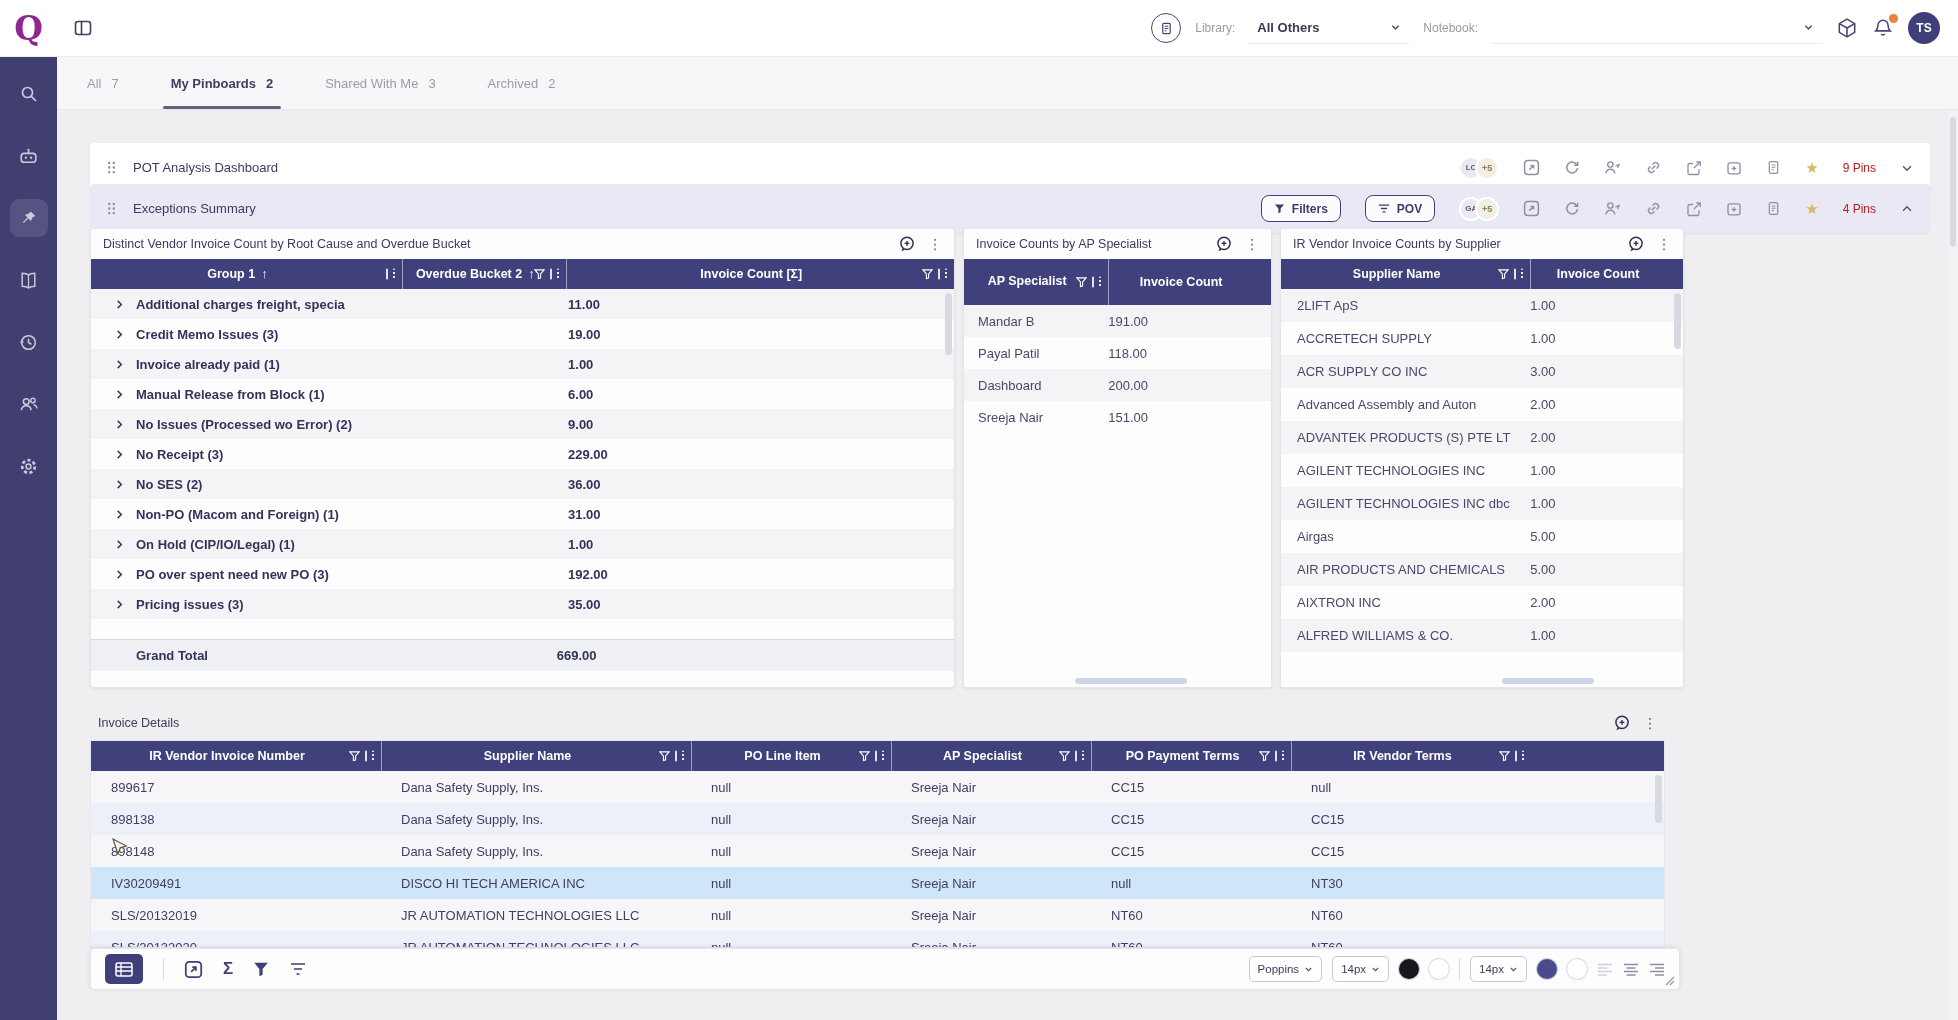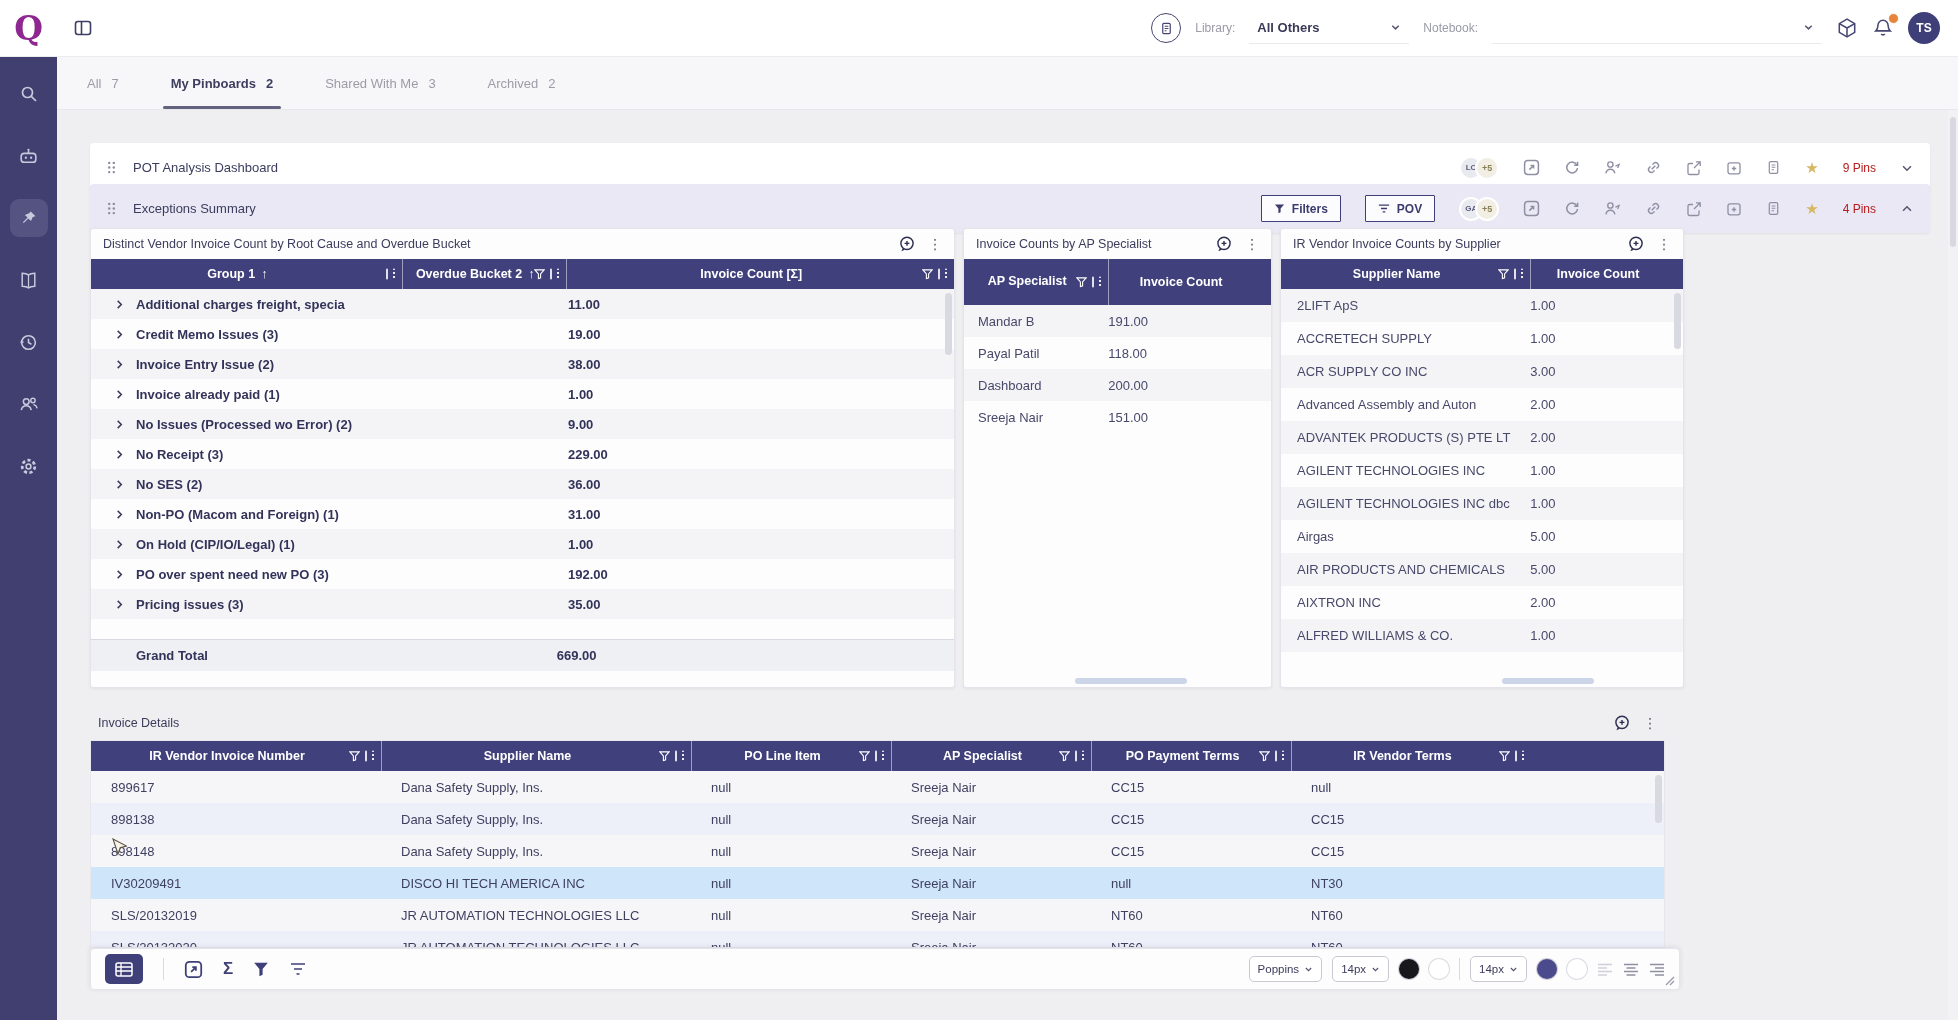"Filters" .btn { border-radius: 1px -> 8px }
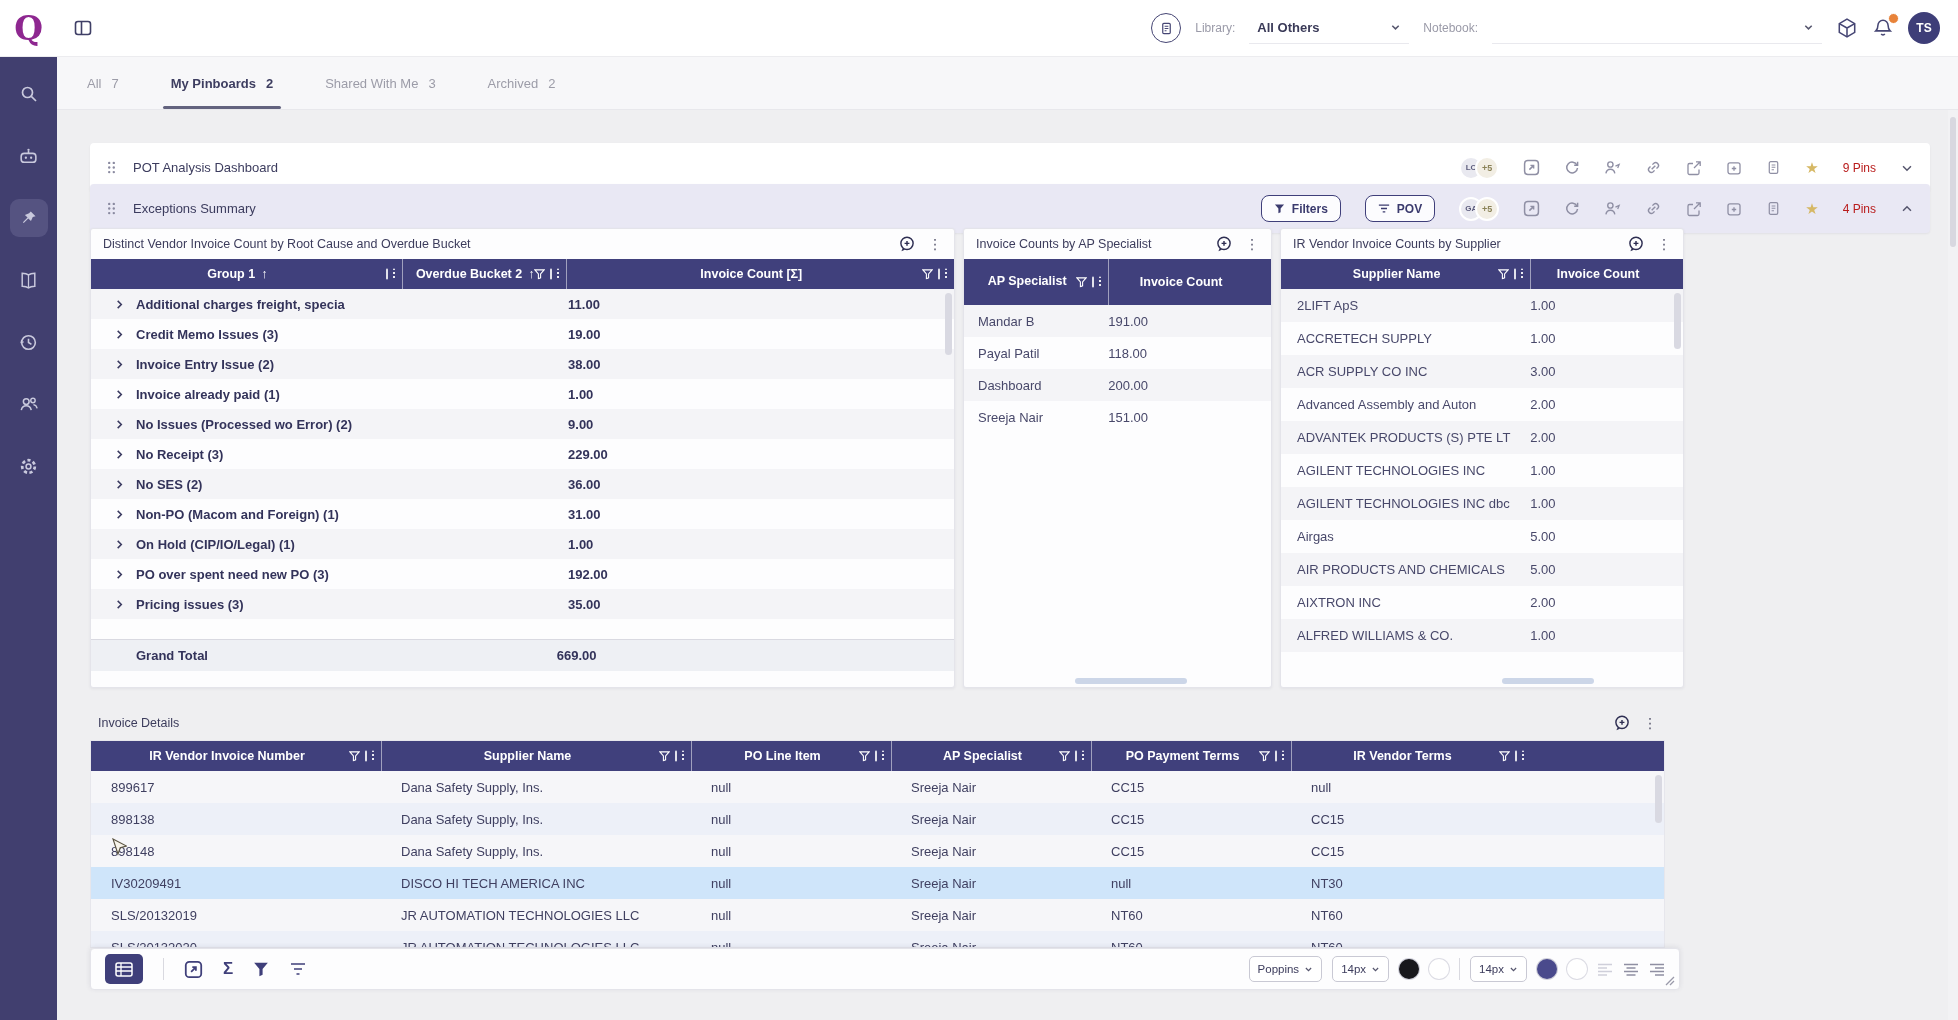"Invoice Entry Issue (2)" div.t1-row { html: <div> <span> <svg> <path></path> </svg> <span>Invoice Entry Issue (2)</span> </span> <span>38.00</span> </div> -> none }
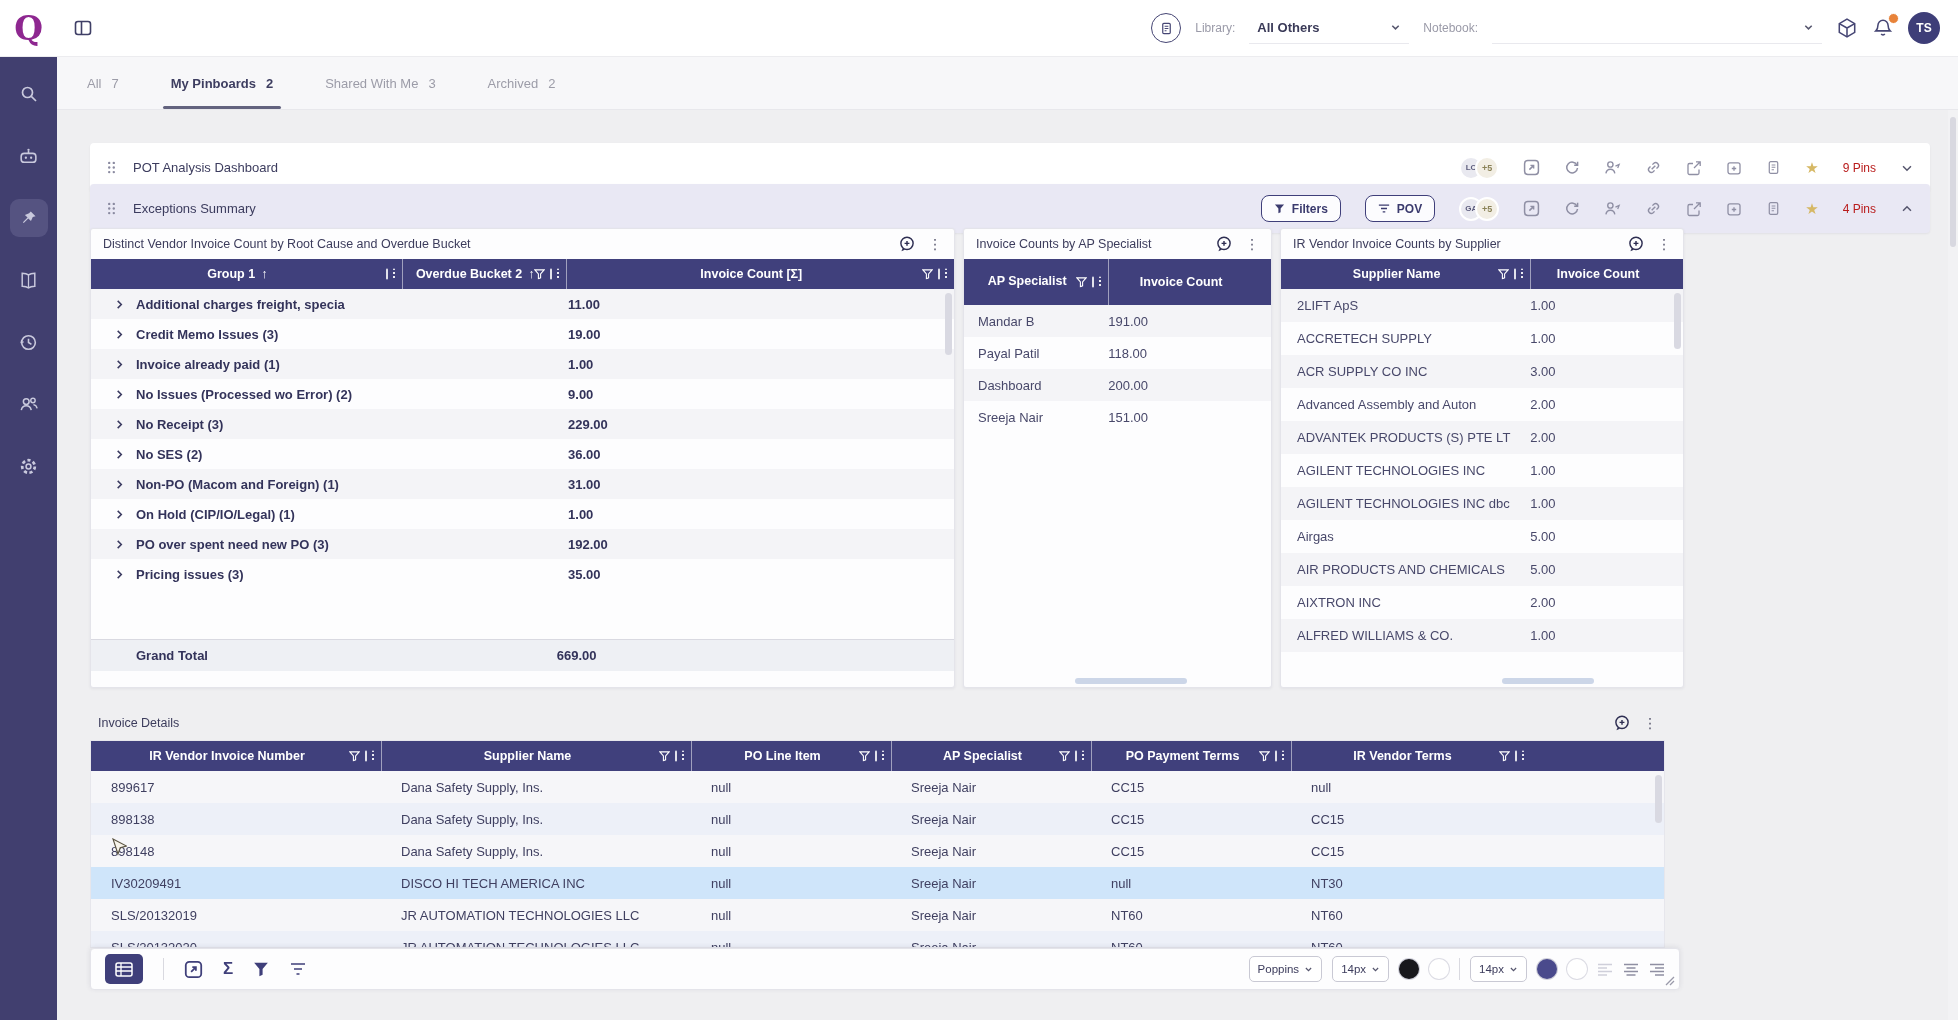"Manual Release from Block (1)" div.t1-row { html: none -> <div> <span> <svg> <path></path> </svg> <span>Manual Release from Block (1)</span> </span> <span>6.00</span> </div> }
